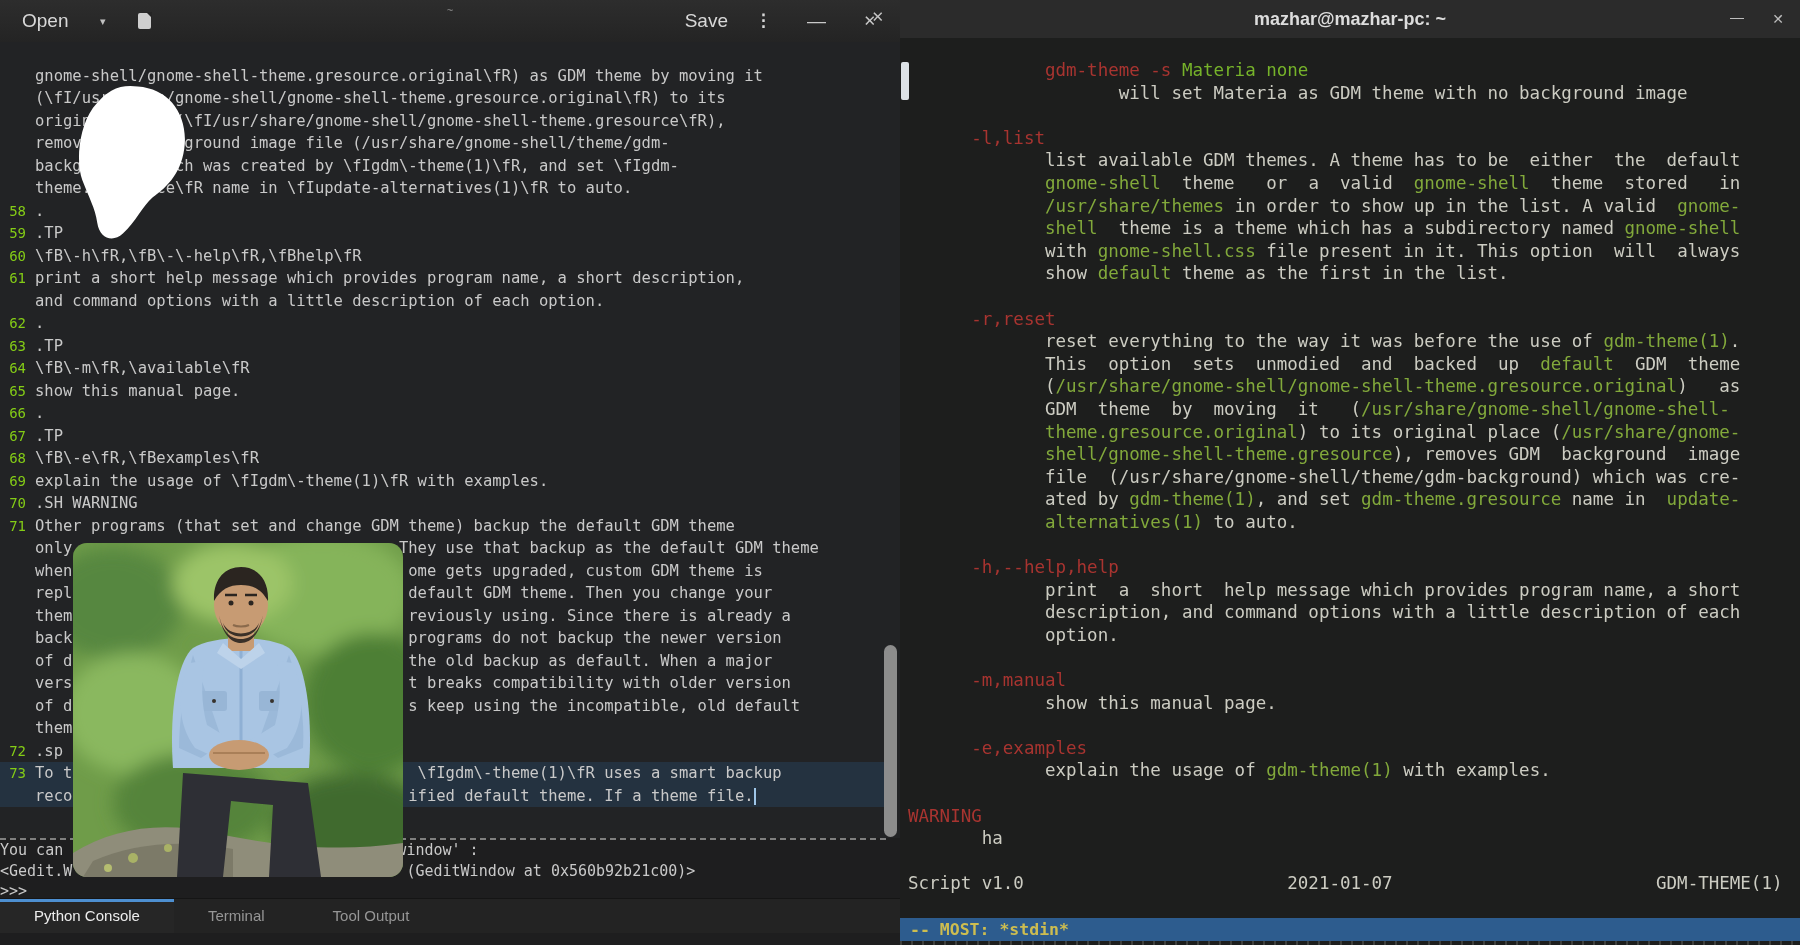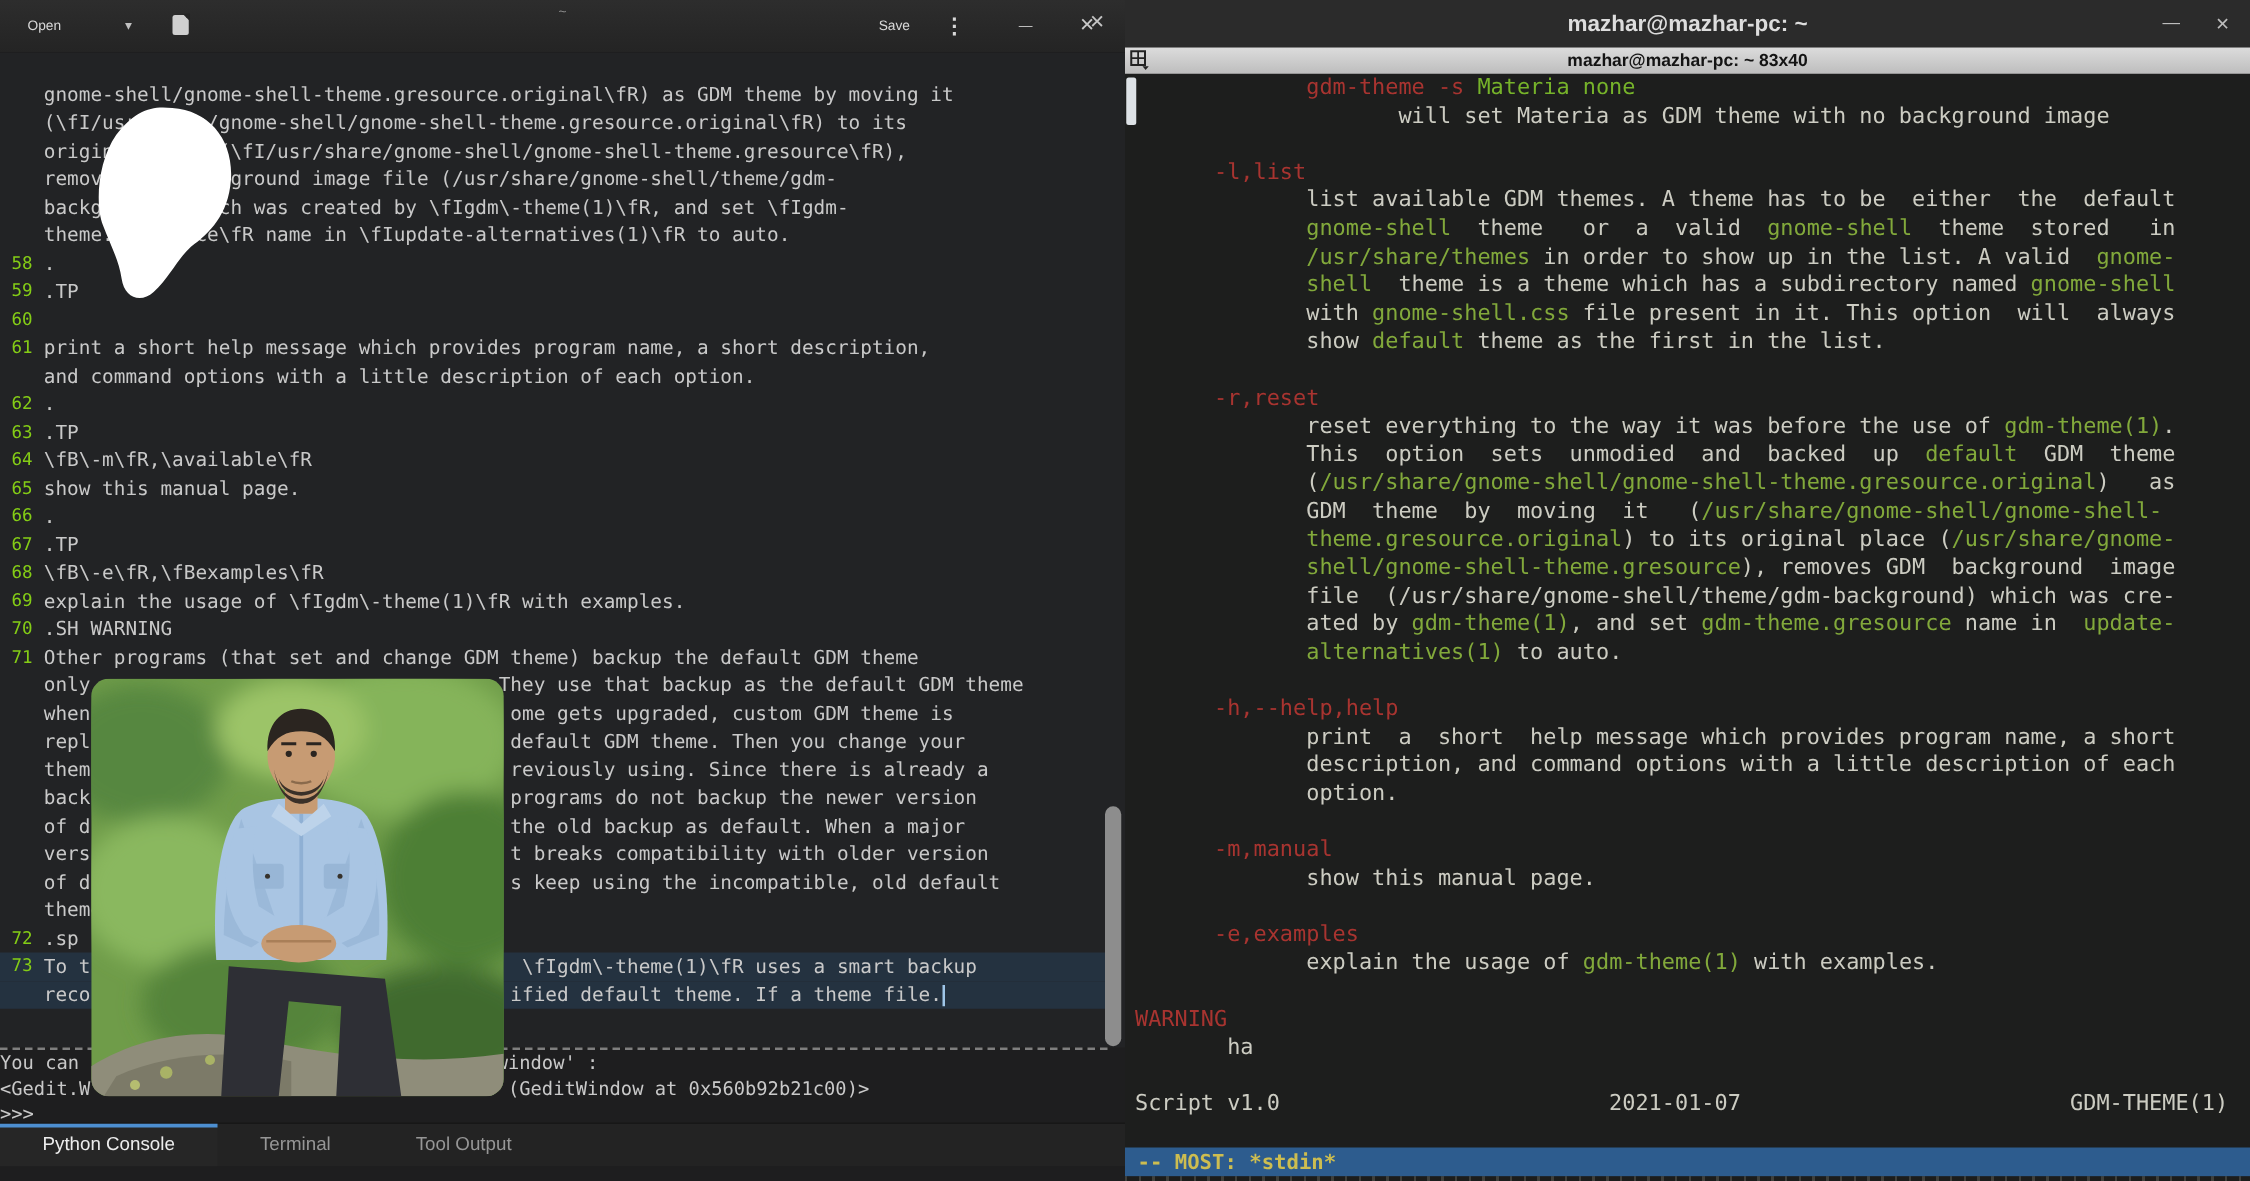"Open" .hbtn { font-size: 11px -> 19px }
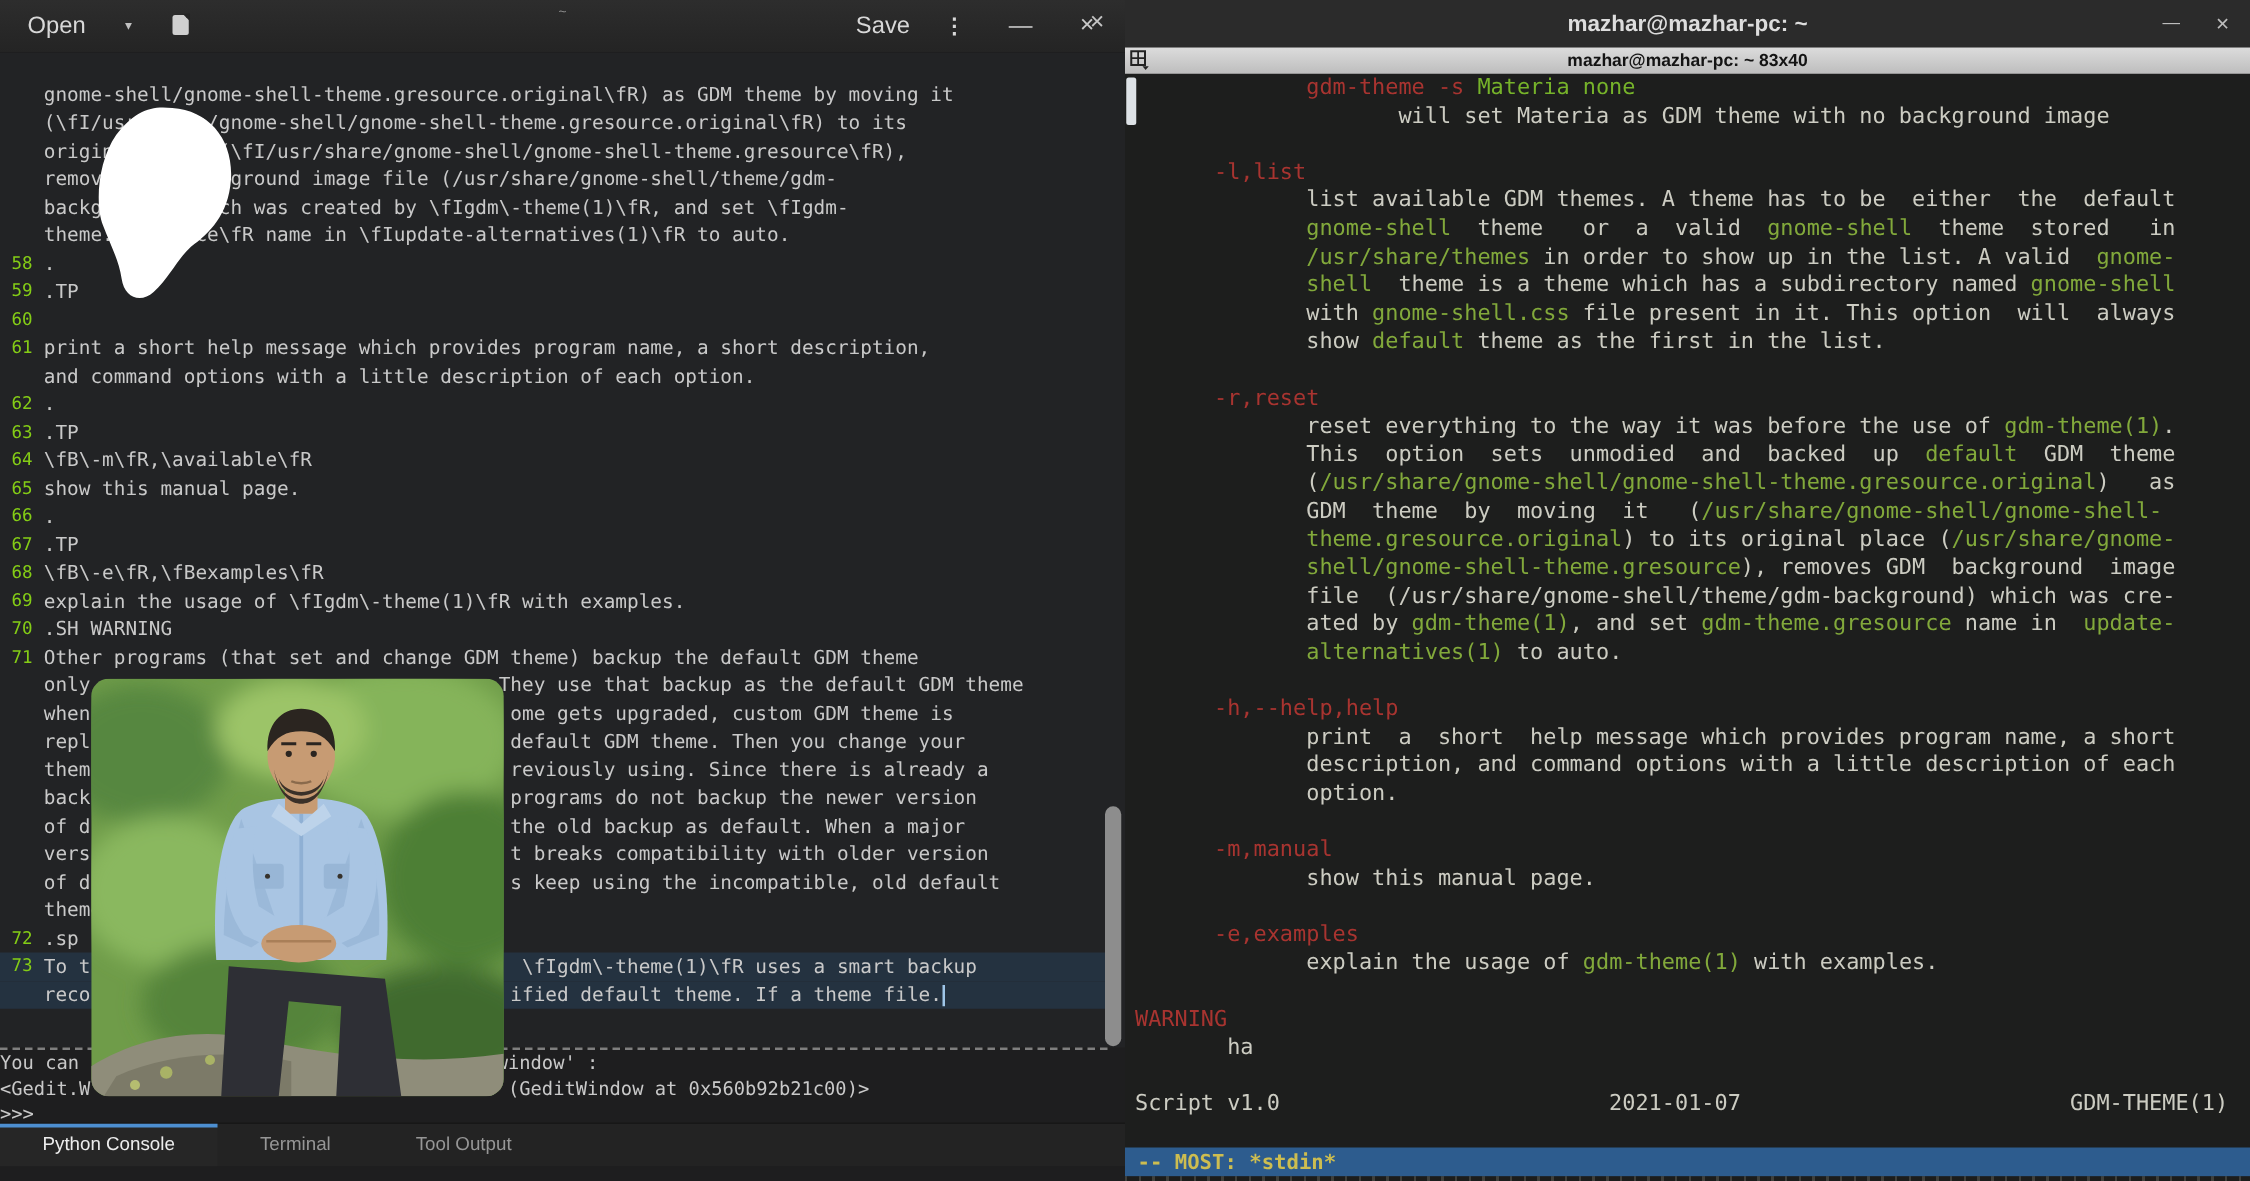"mazhar@mazhar-pc: ~ 83x40" div.ttabs { html: <div> <svg> <rect></rect> <line></line> <line></line> <path></path> </svg> <span>mazhar@mazhar-pc: ~ 83x40</span> </div> -> none }
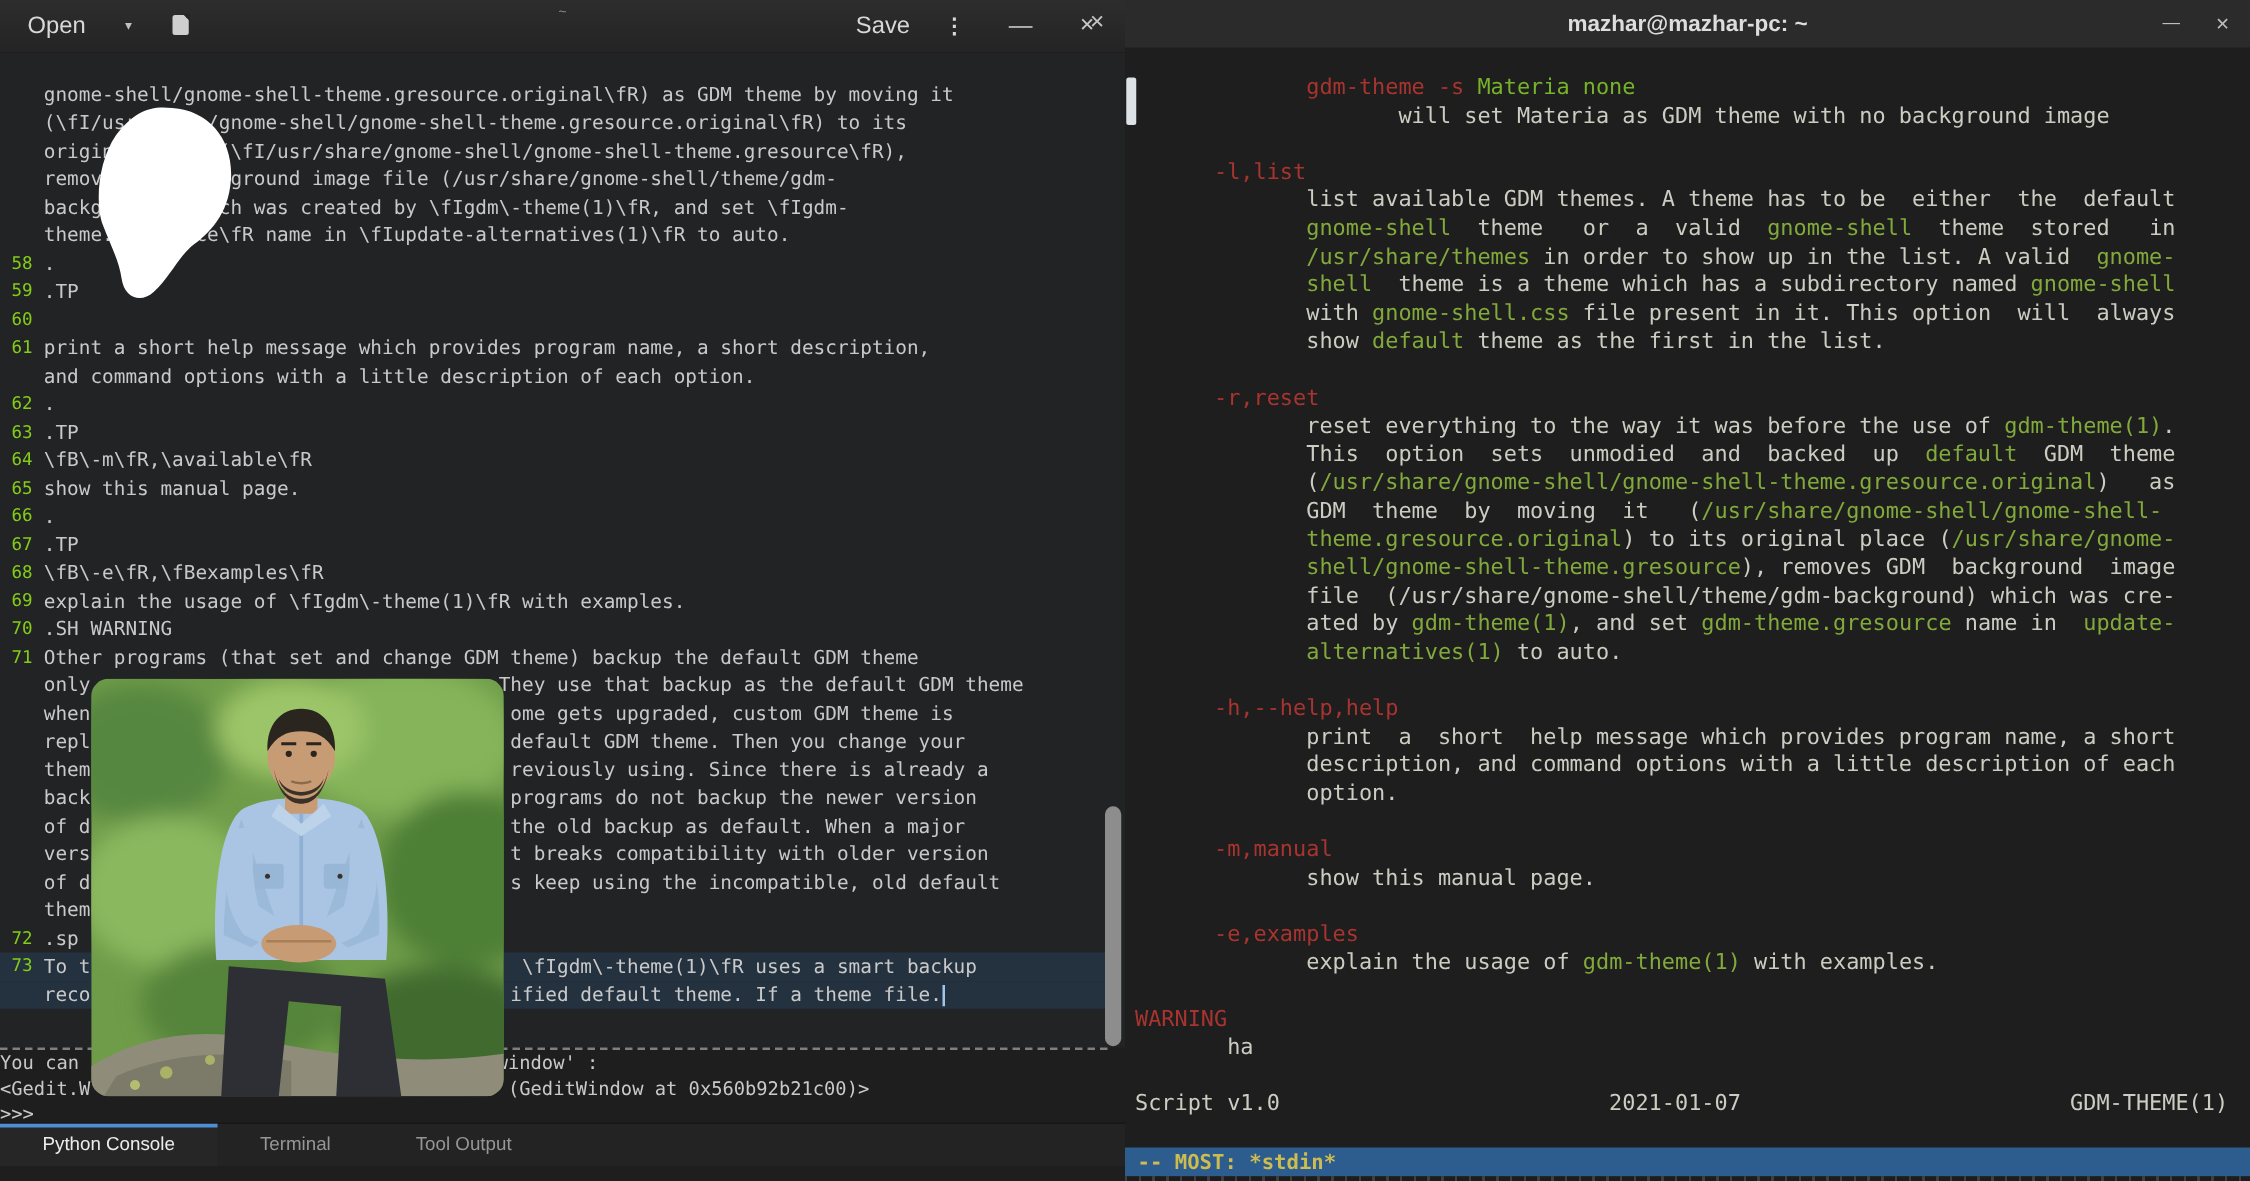"\fB\-h\fR,\fB\-\-help\fR,\fBhelp\fR" span.code { html: none -> <span>\fB\-h\fR,\fB\-\-help\fR,\fBhelp\fR</span> }
